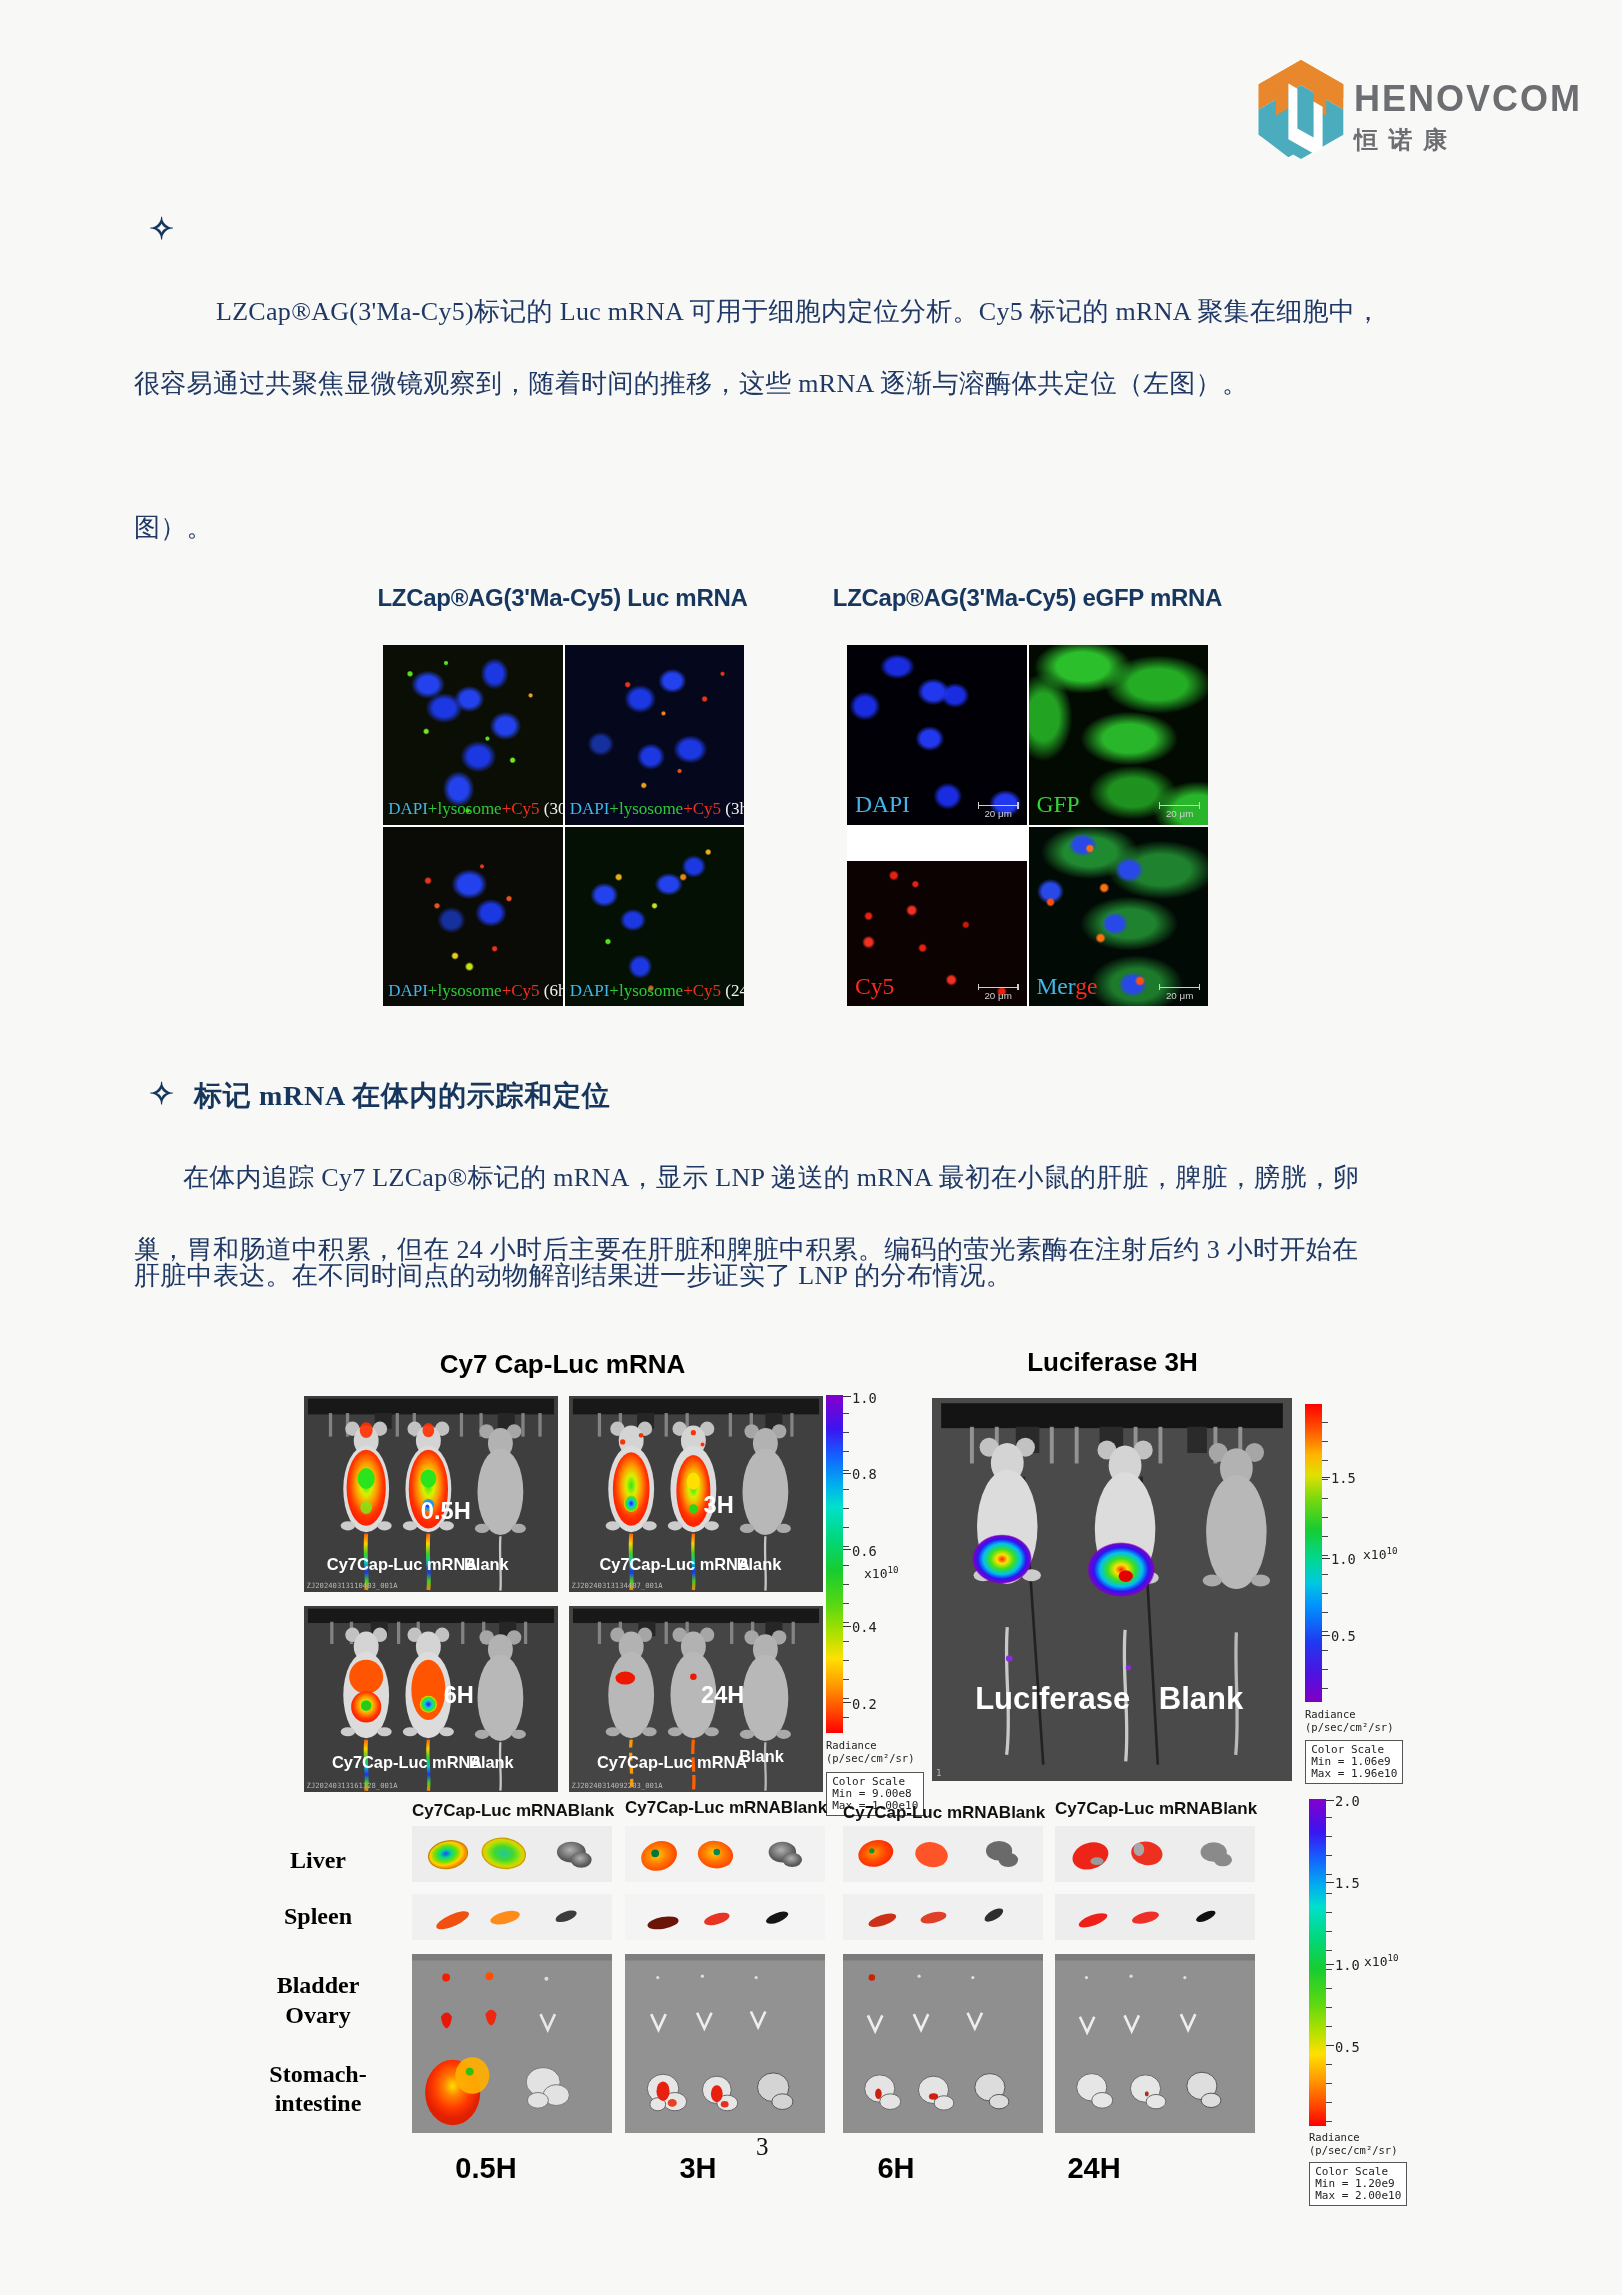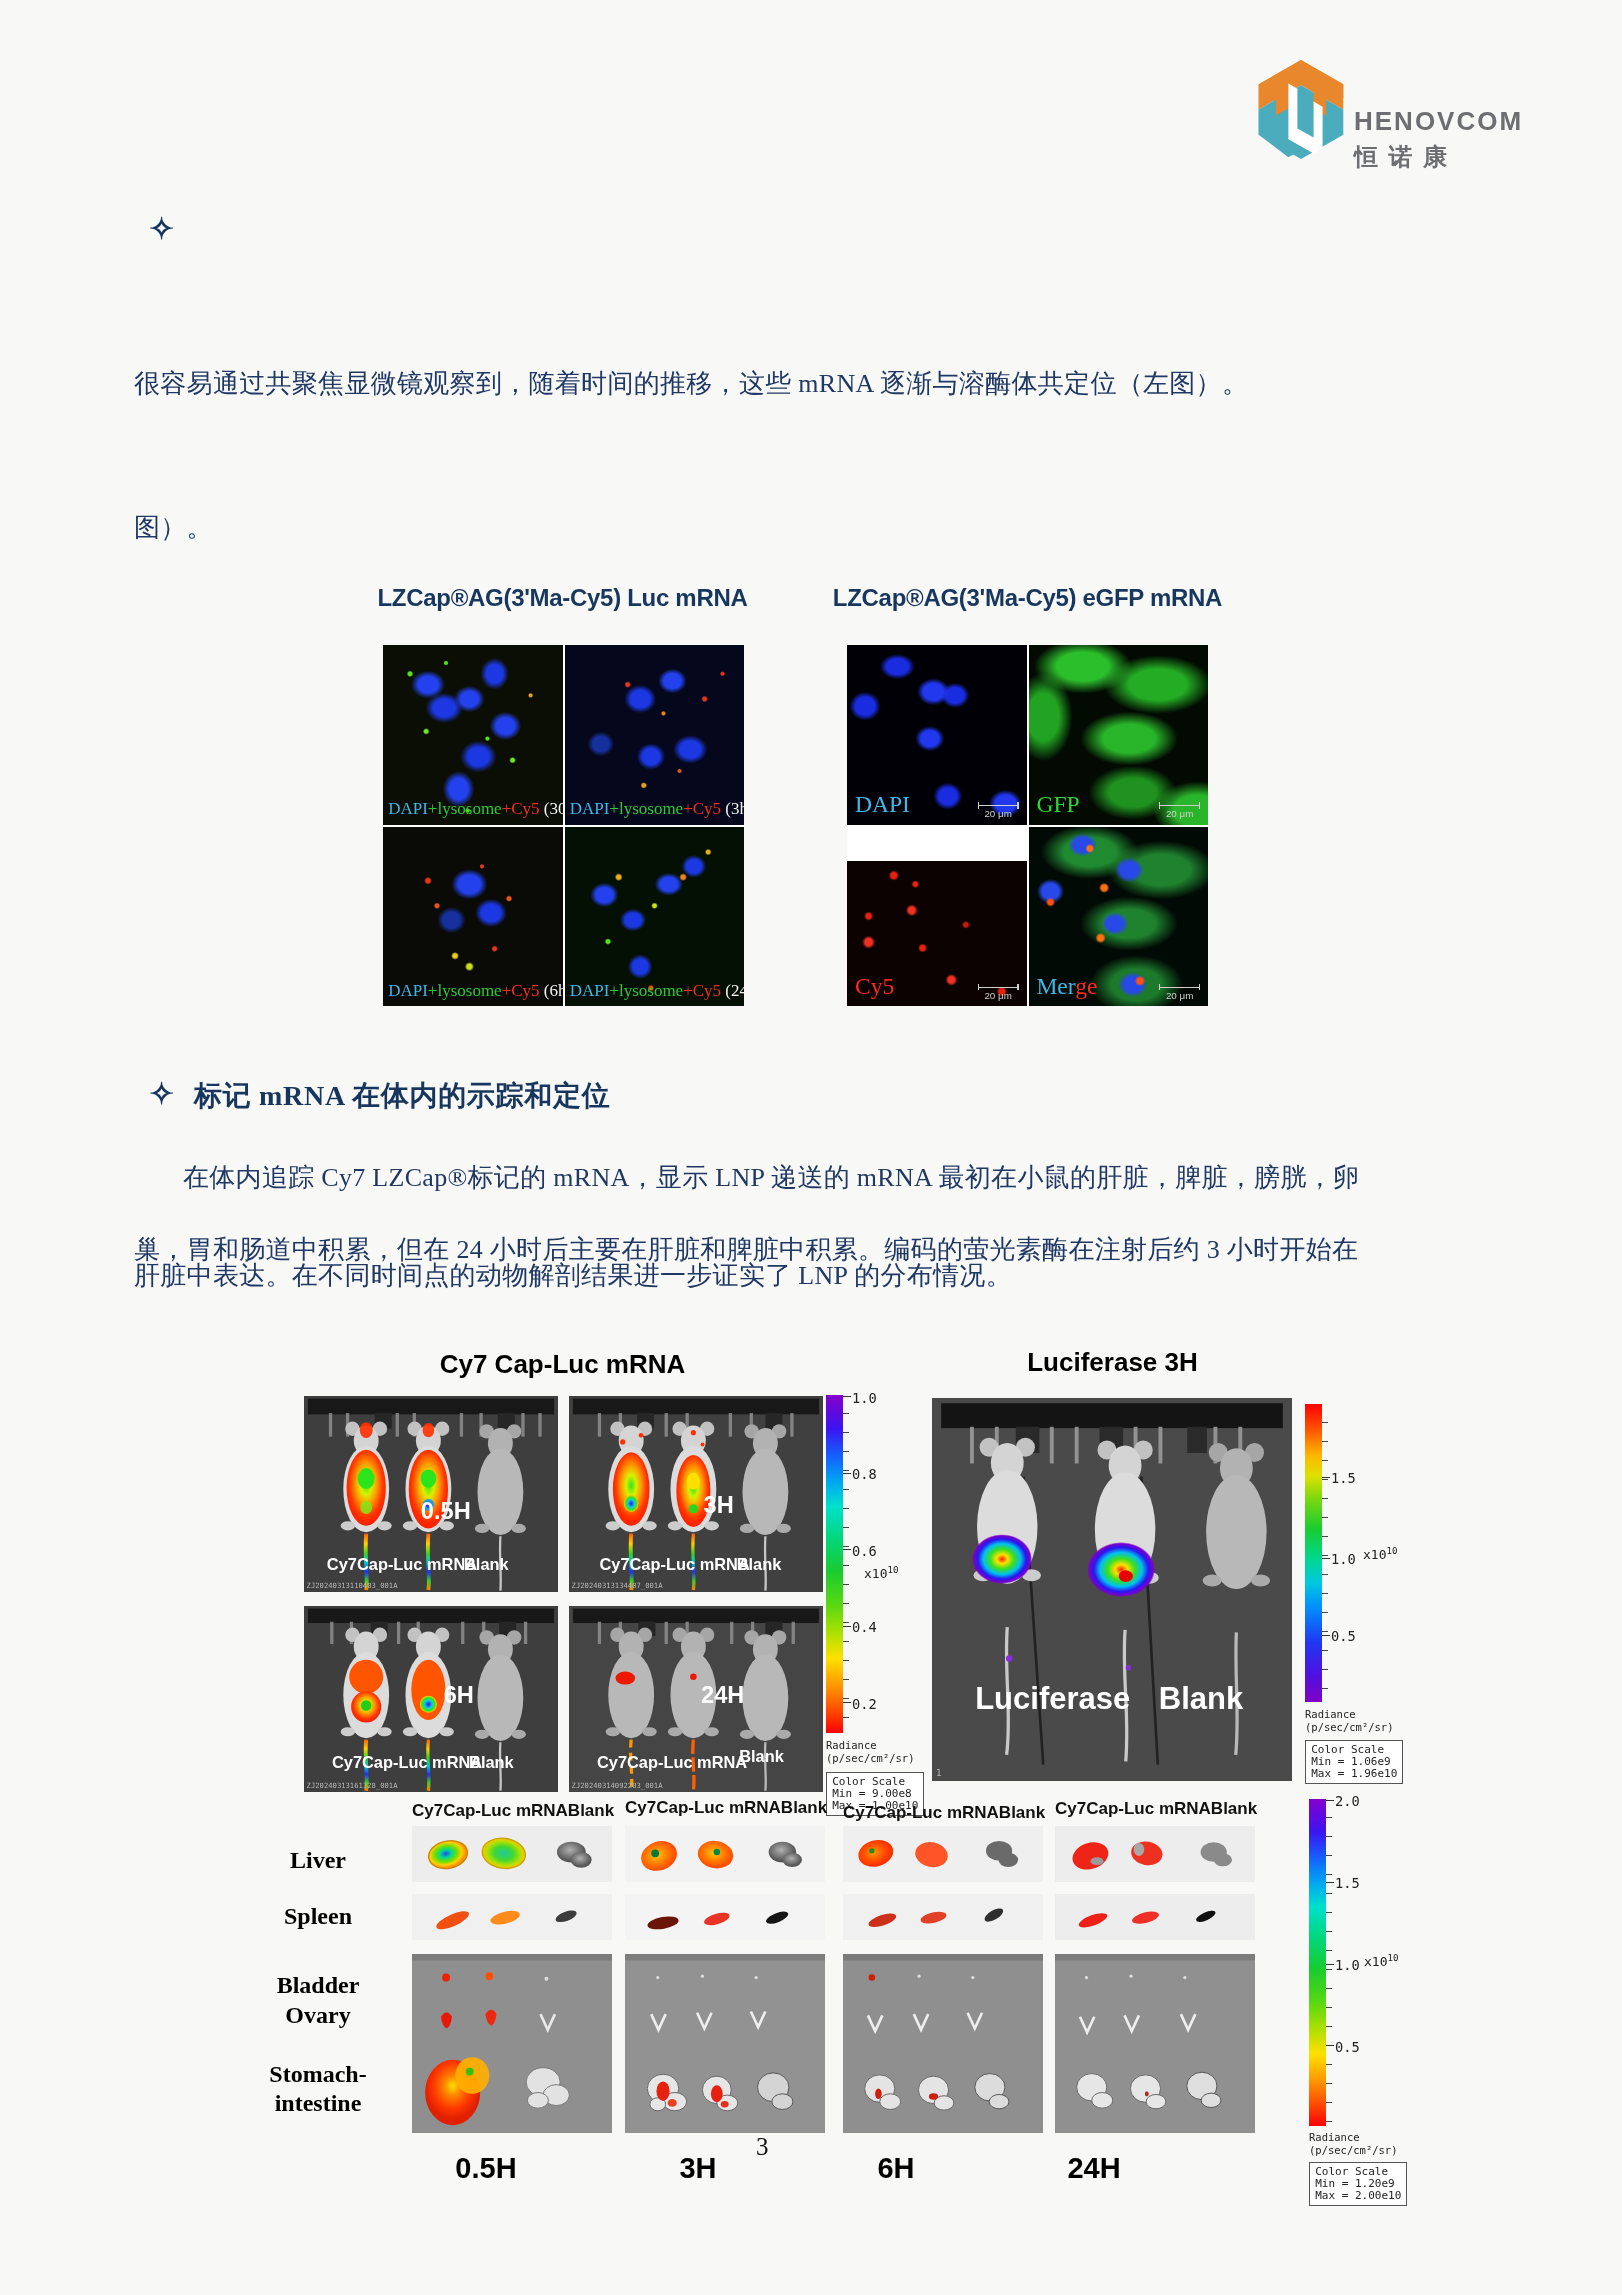"HENOVCOM" .logo-brand { font-size: 26px -> 36px; margin-top: 28px -> none }
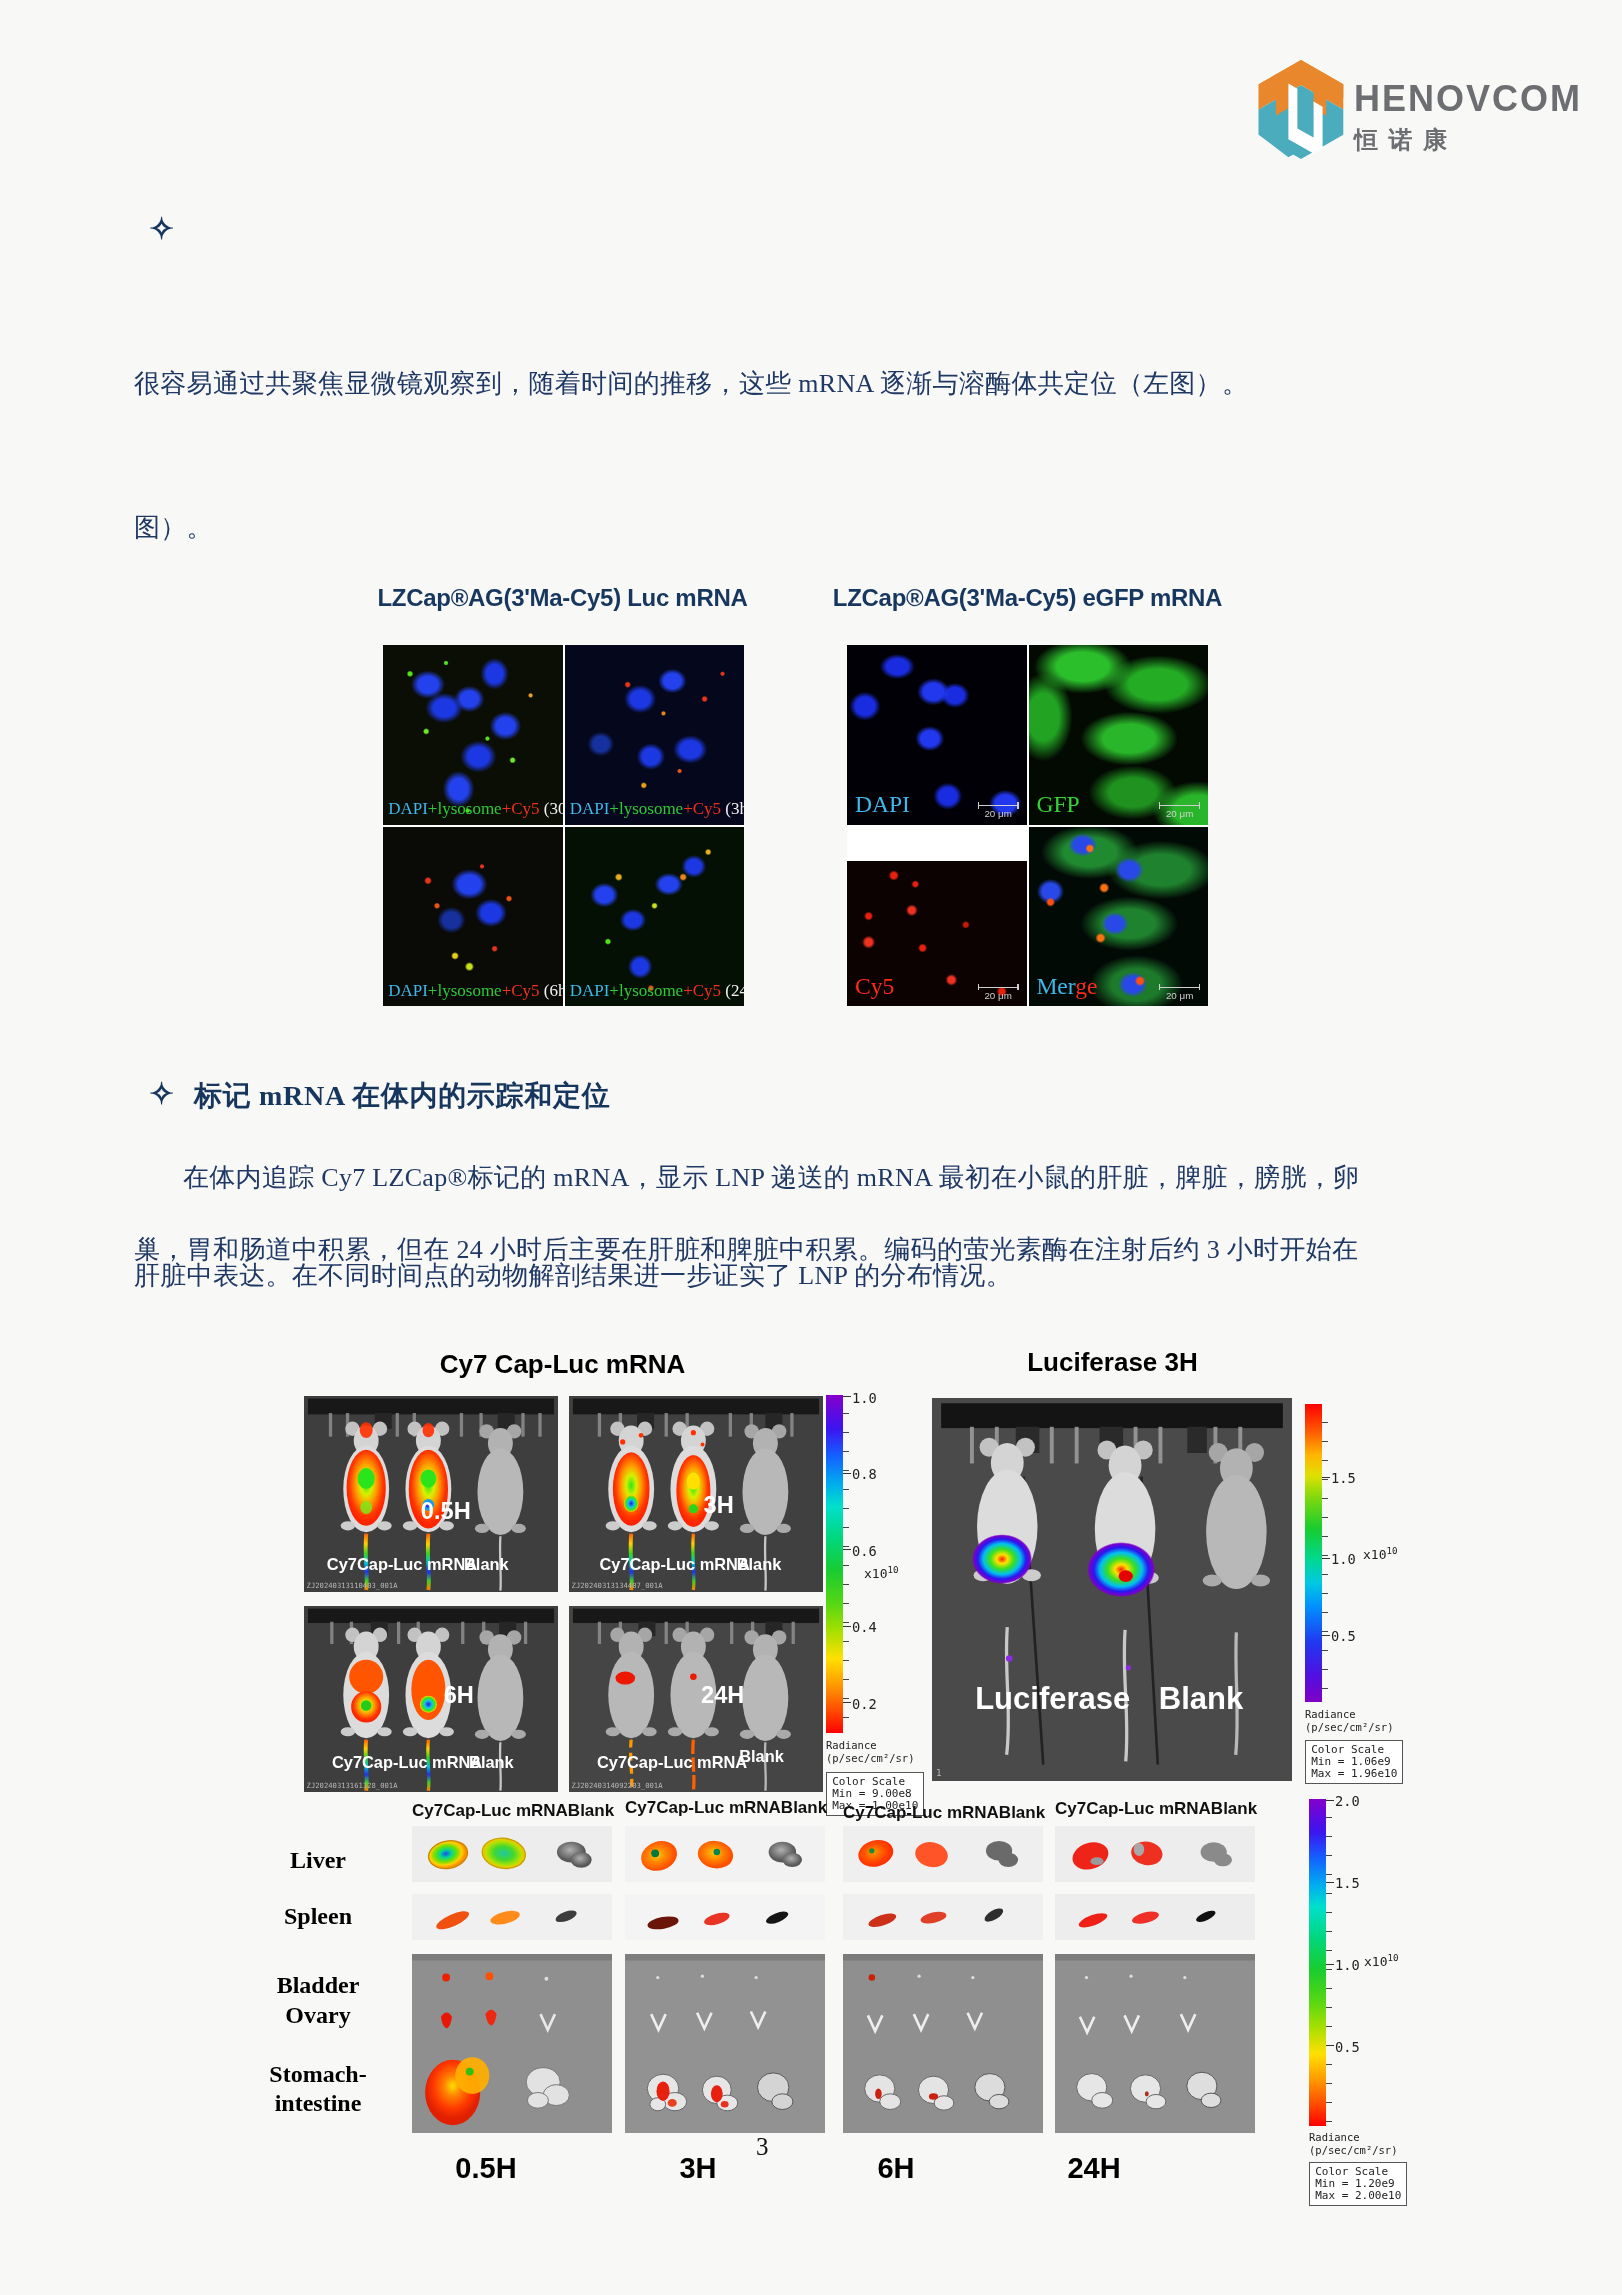"LZCap®AG(3'Ma-Cy5)标记的 Luc mRNA" div.abs { html: none -> <div>LZCap®AG(3'Ma-Cy5)标记的 Luc mRNA 可用于细胞内定位分析。Cy5 标记的 mRNA 聚集在细胞中，</div> }
